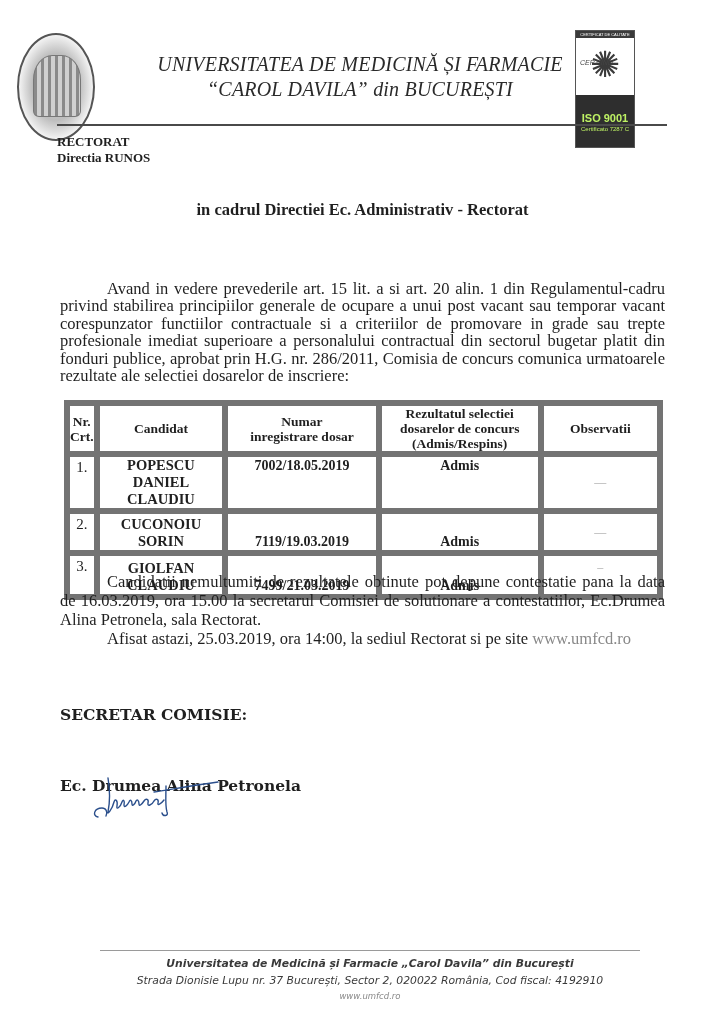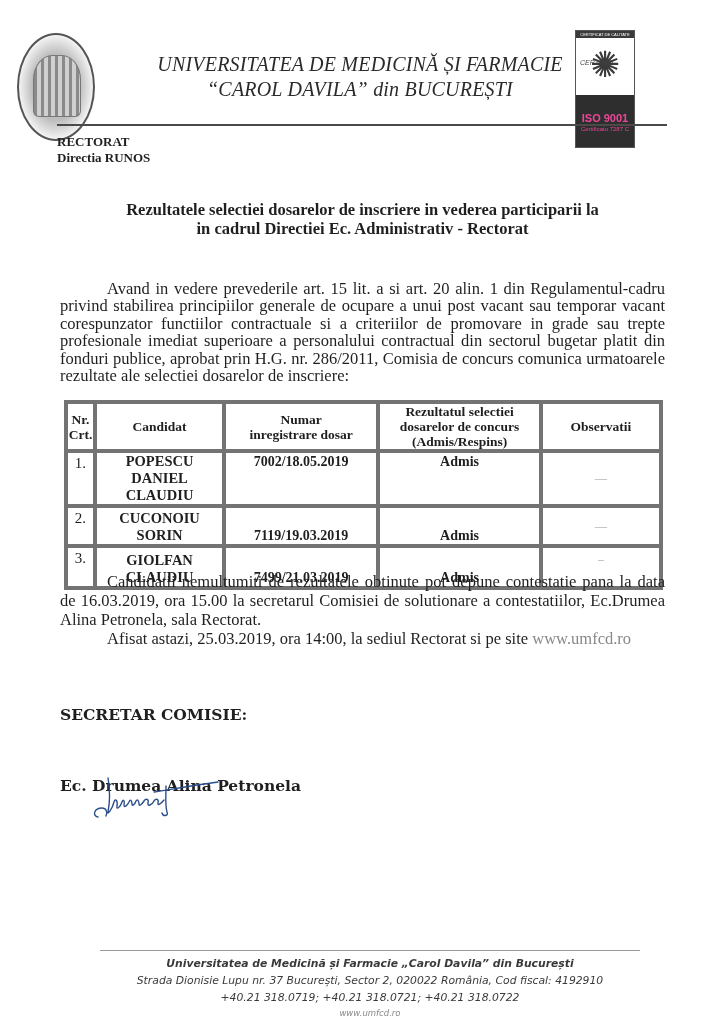"ISO 9001" .cert .iso { color: #ec4899 -> #bef264 }
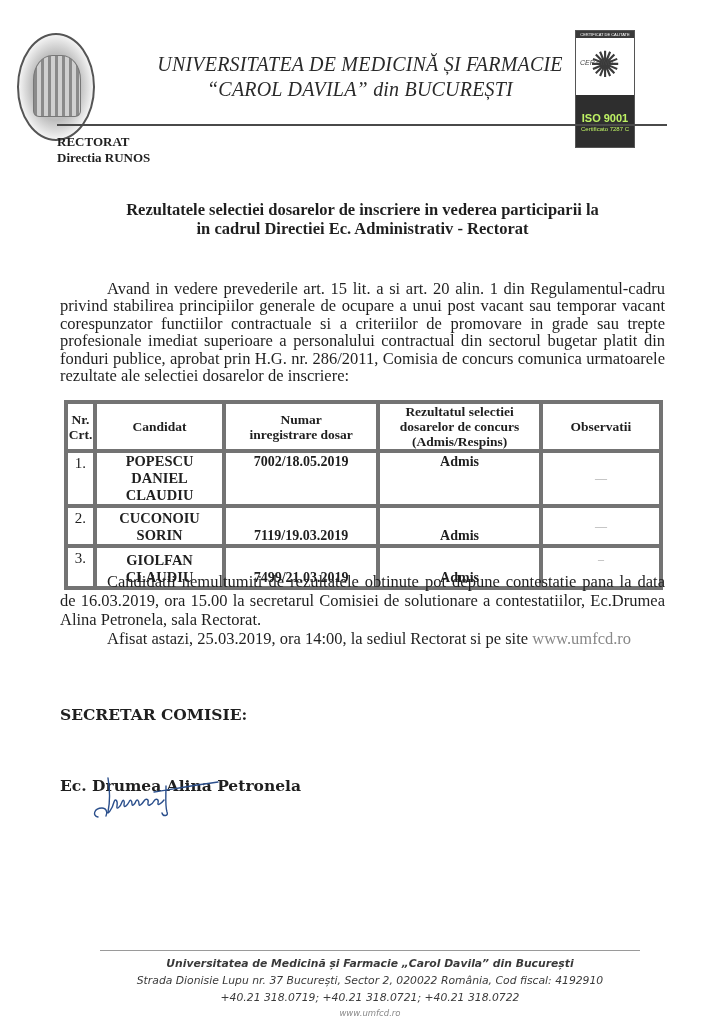"Rezultatele selectiei dosarelor de" div { html: <div>Rezultatele selectiei dosarelor de inscriere in vederea participarii la</div> -> none }
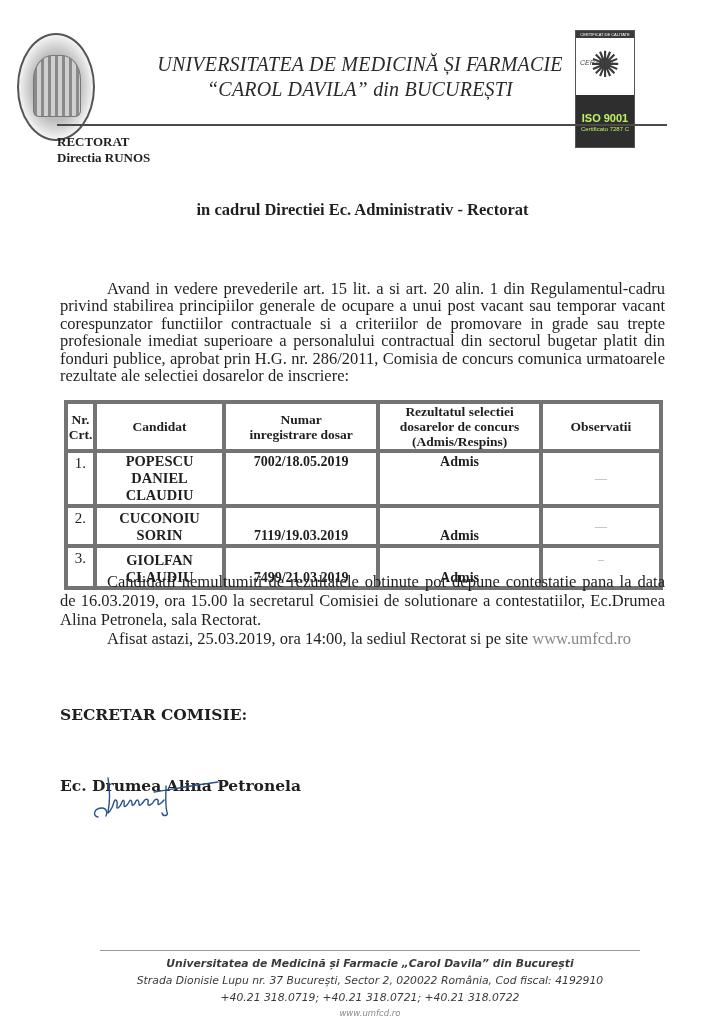"Nr." table.res td, table.res th { border: 4px solid #737373 -> 6px solid #737373 }
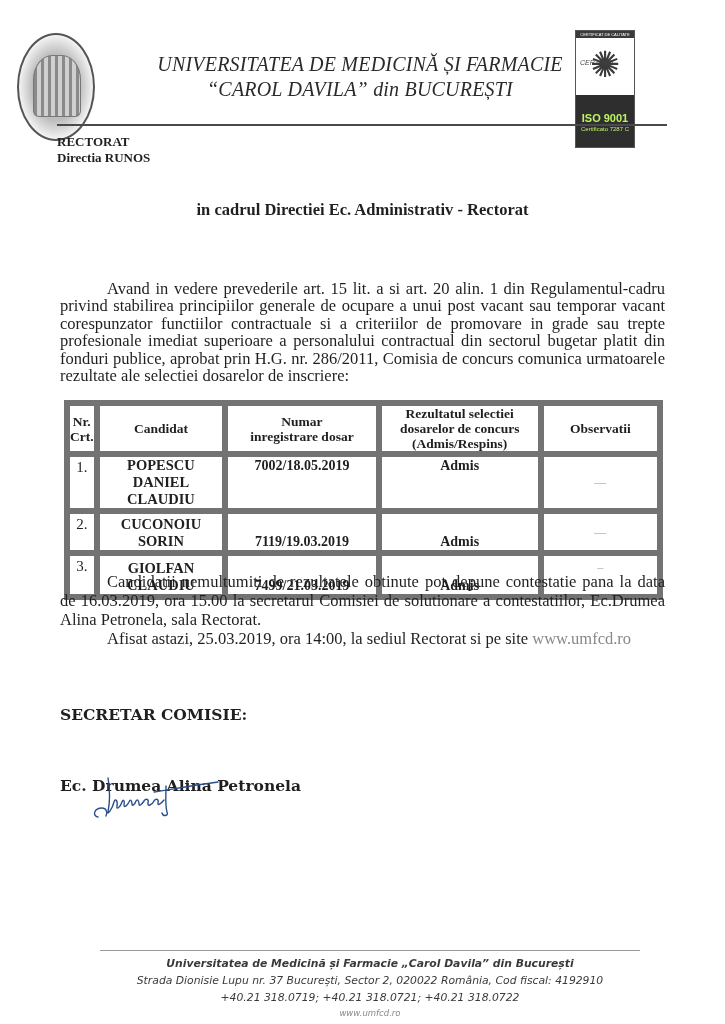"+40.21 318.0719; +40.21 318.0721; +40.21" div { html: <div>+40.21 318.0719; +40.21 318.0721; +40.21 318.0722</div> -> none }
